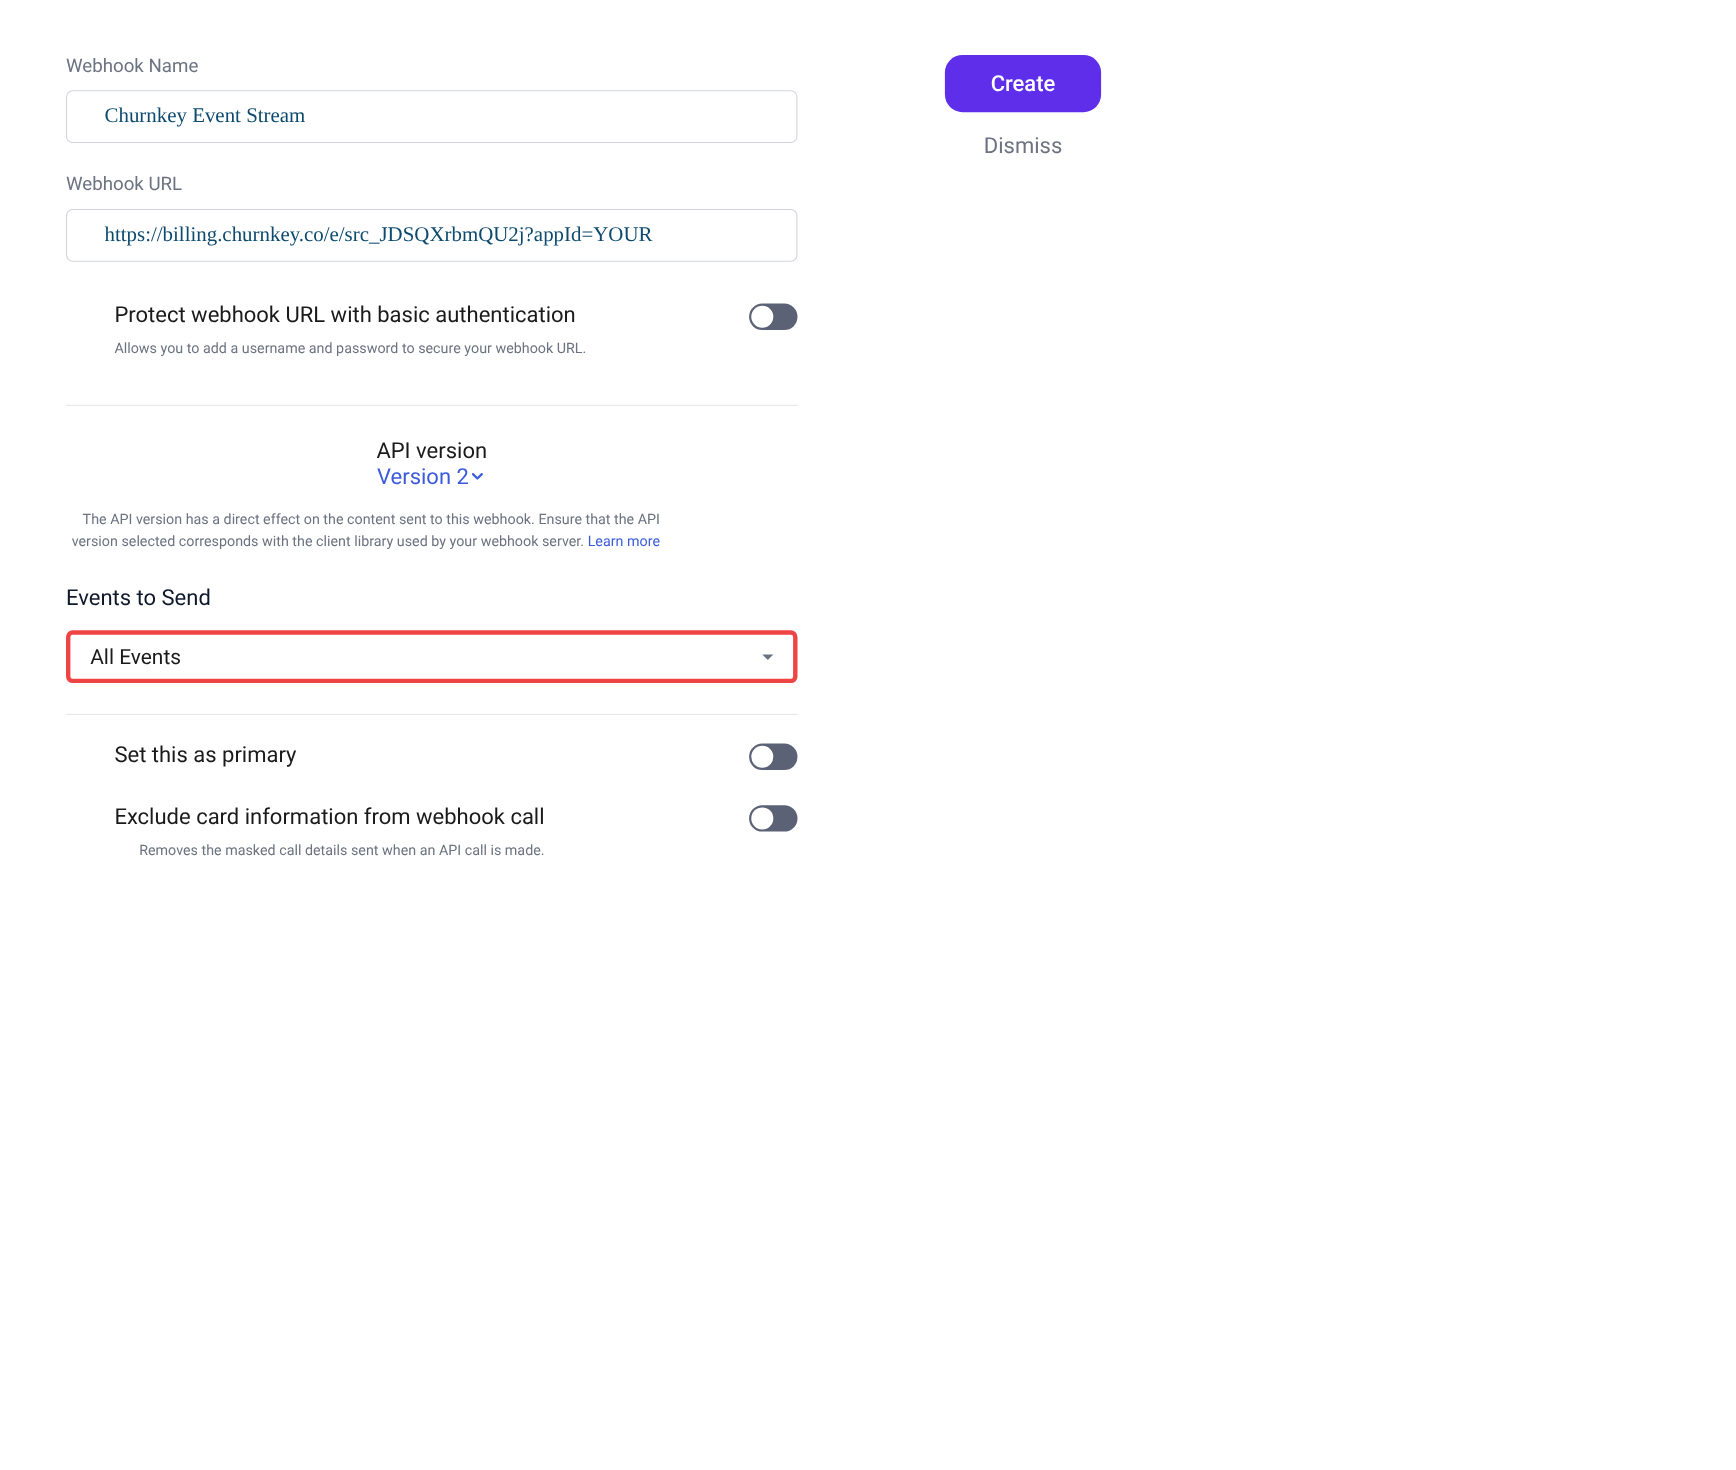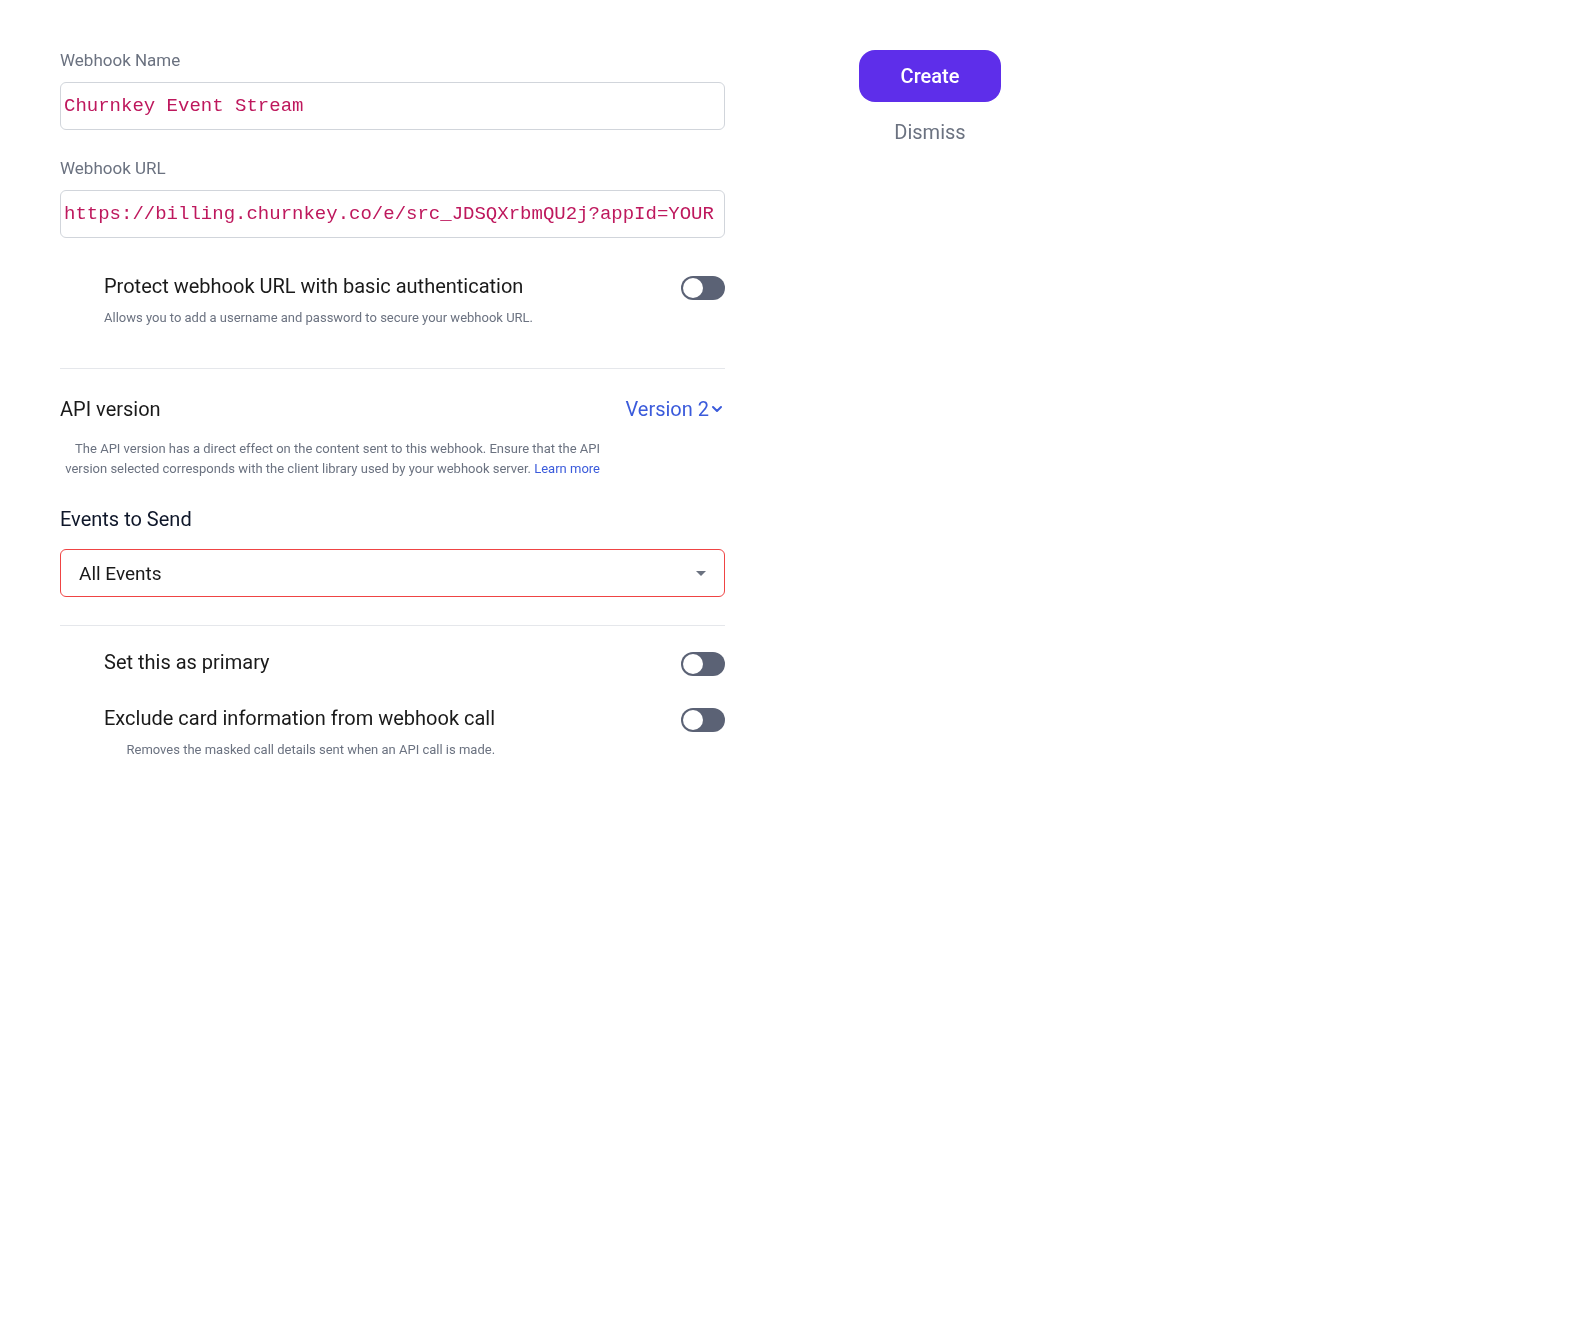"Churnkey Event Stream" .text-input { color: #be185d -> #0c4a6e; font-family: Liberation Mono, monospace -> Liberation Serif, serif; padding: 0 3px -> 0 34px }
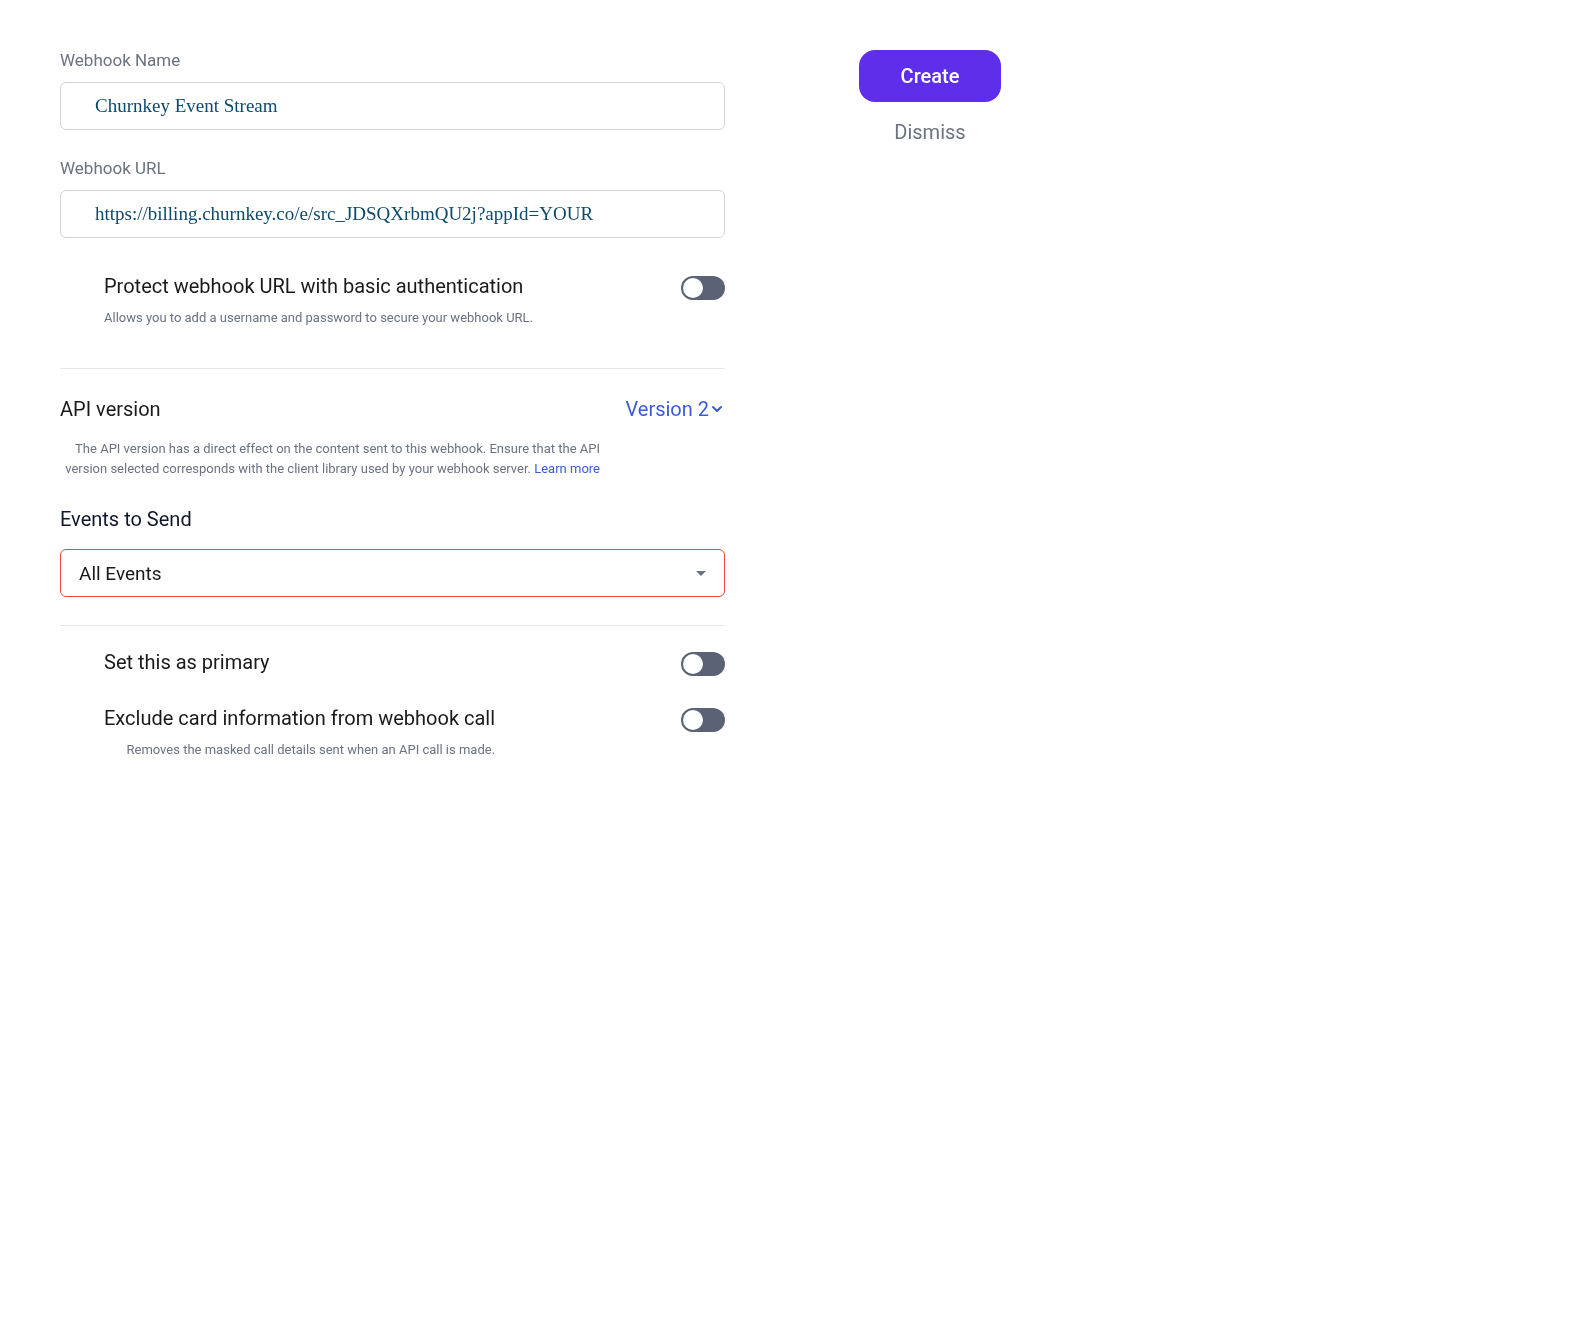"API version" .api-version-row { flex-direction: none -> column }
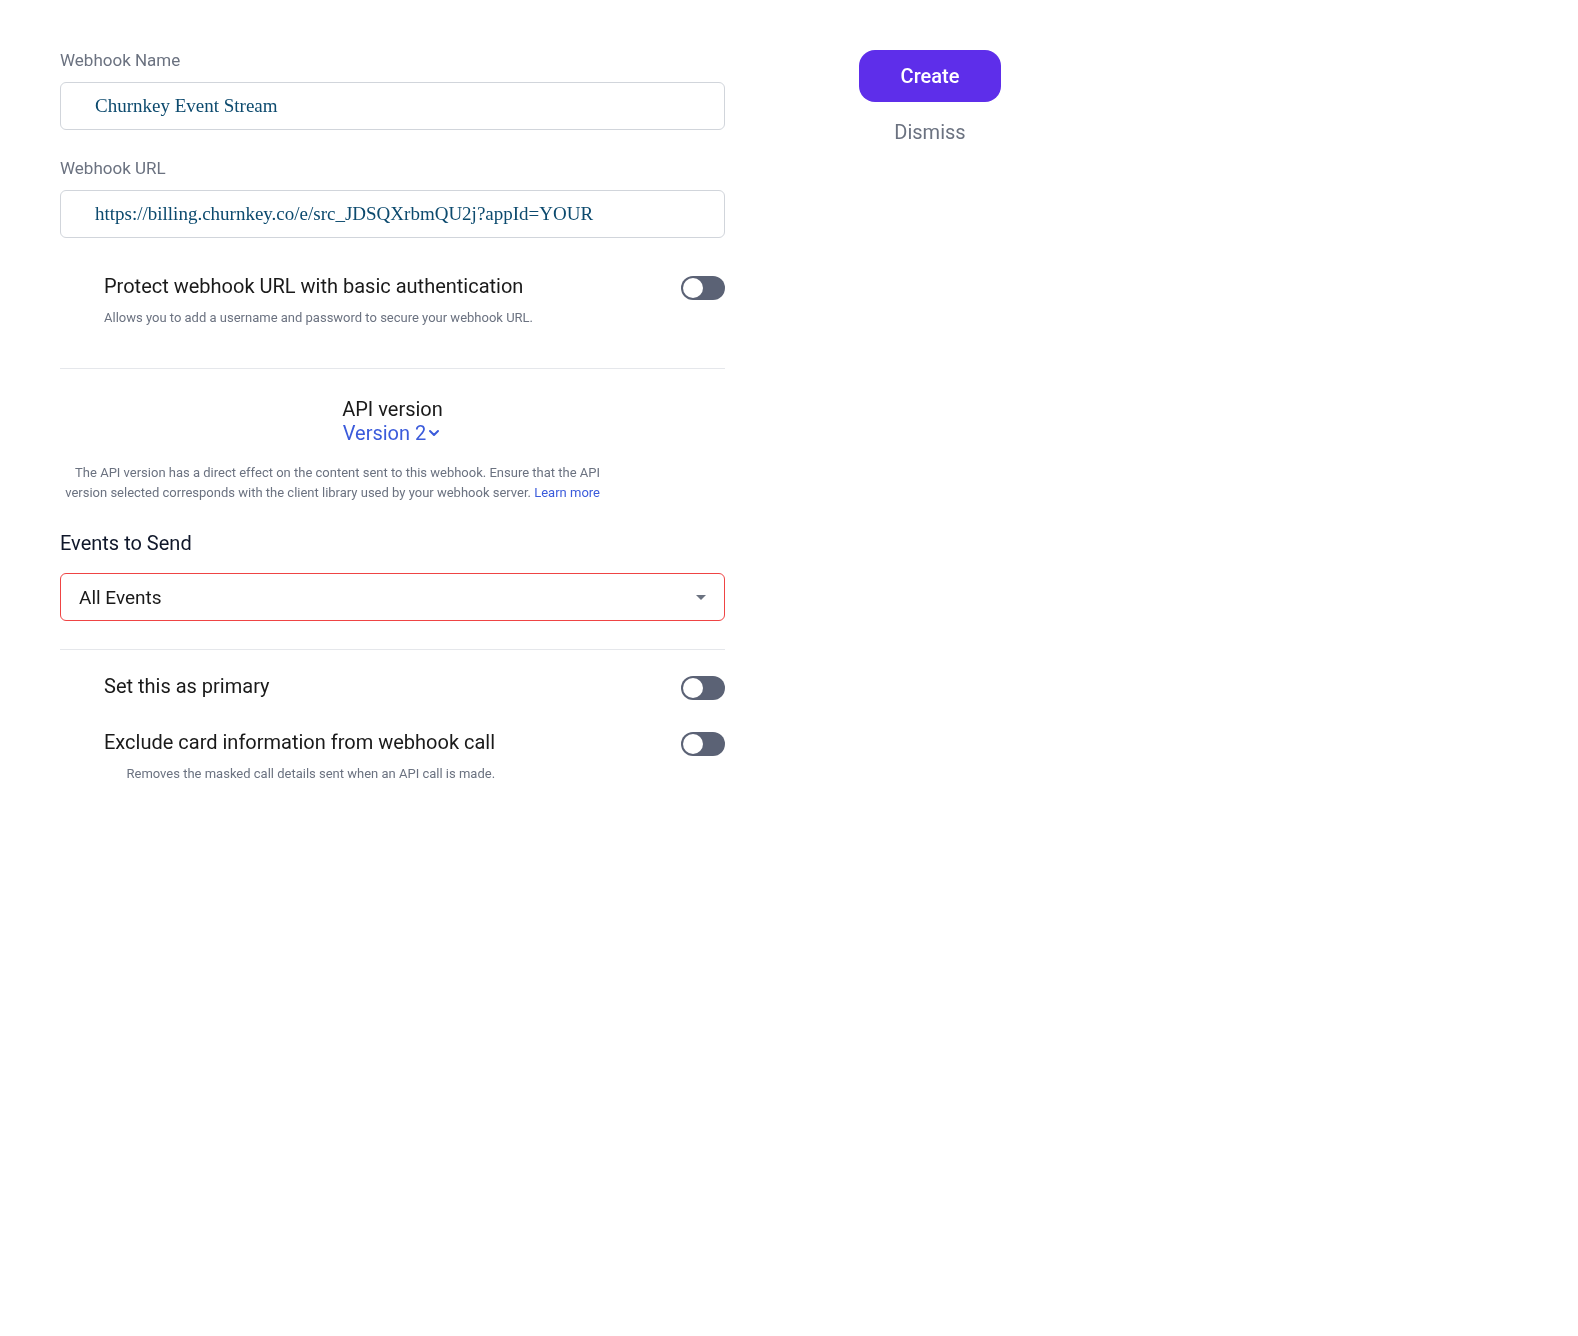"All Events" .select { border: 1px solid #ef4444 -> 4px solid #ef4444 }
